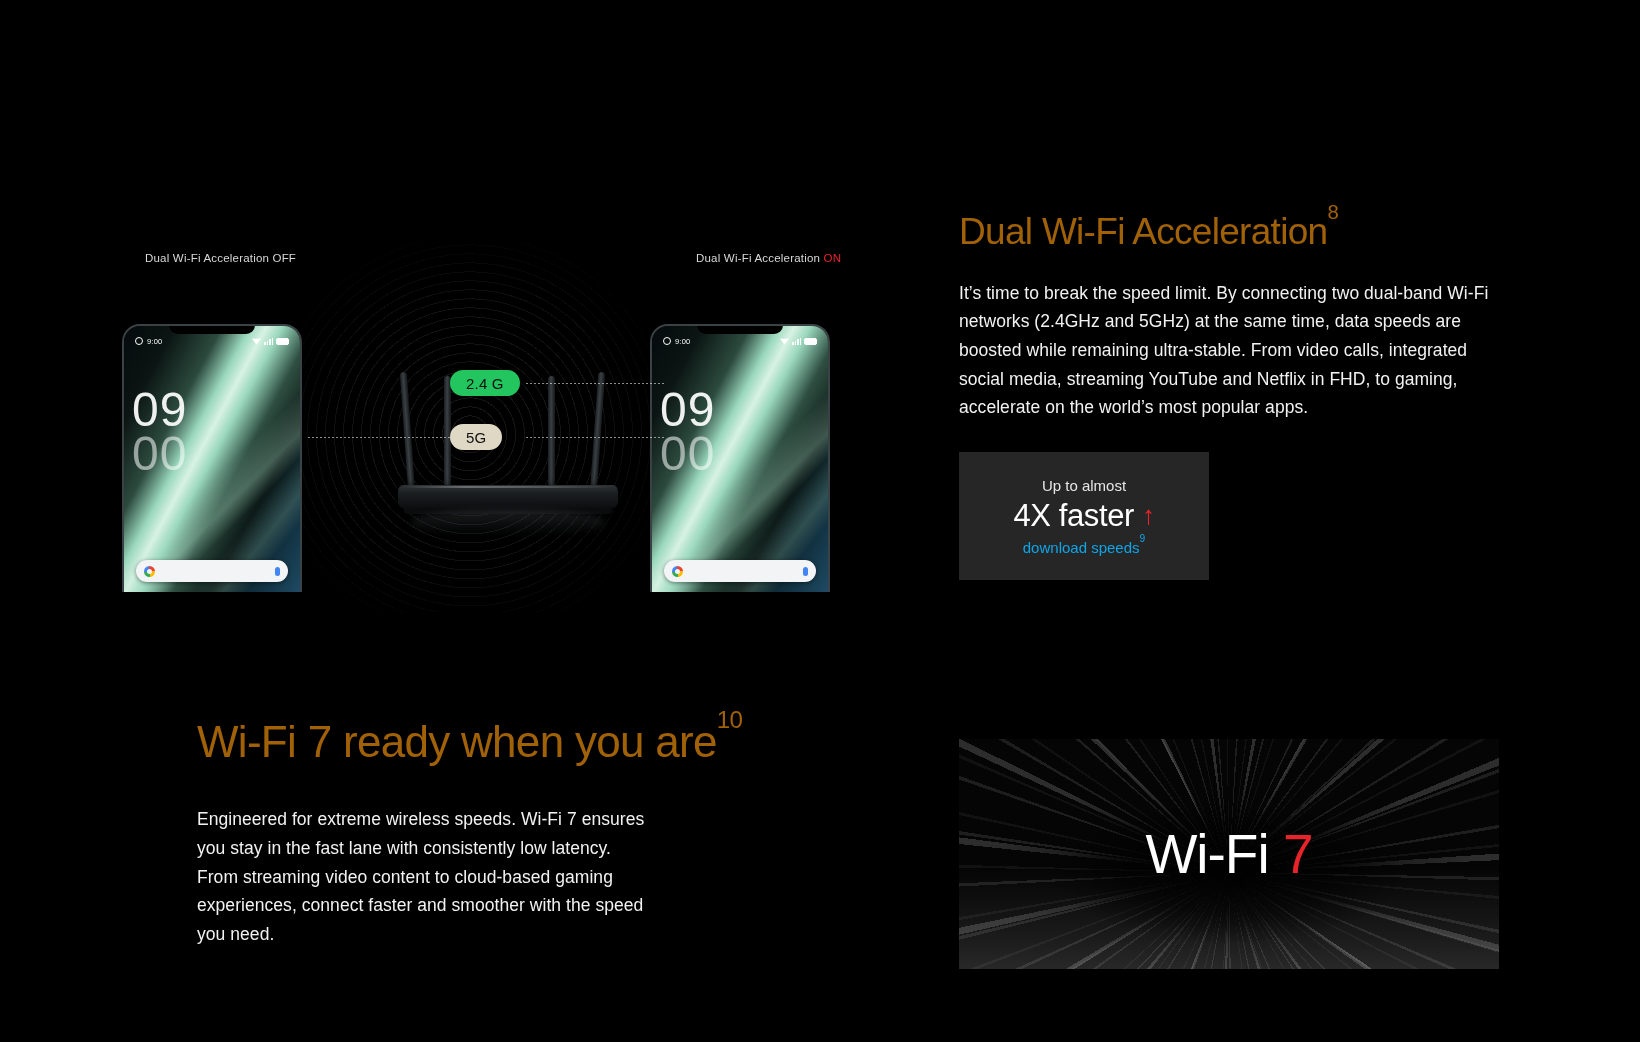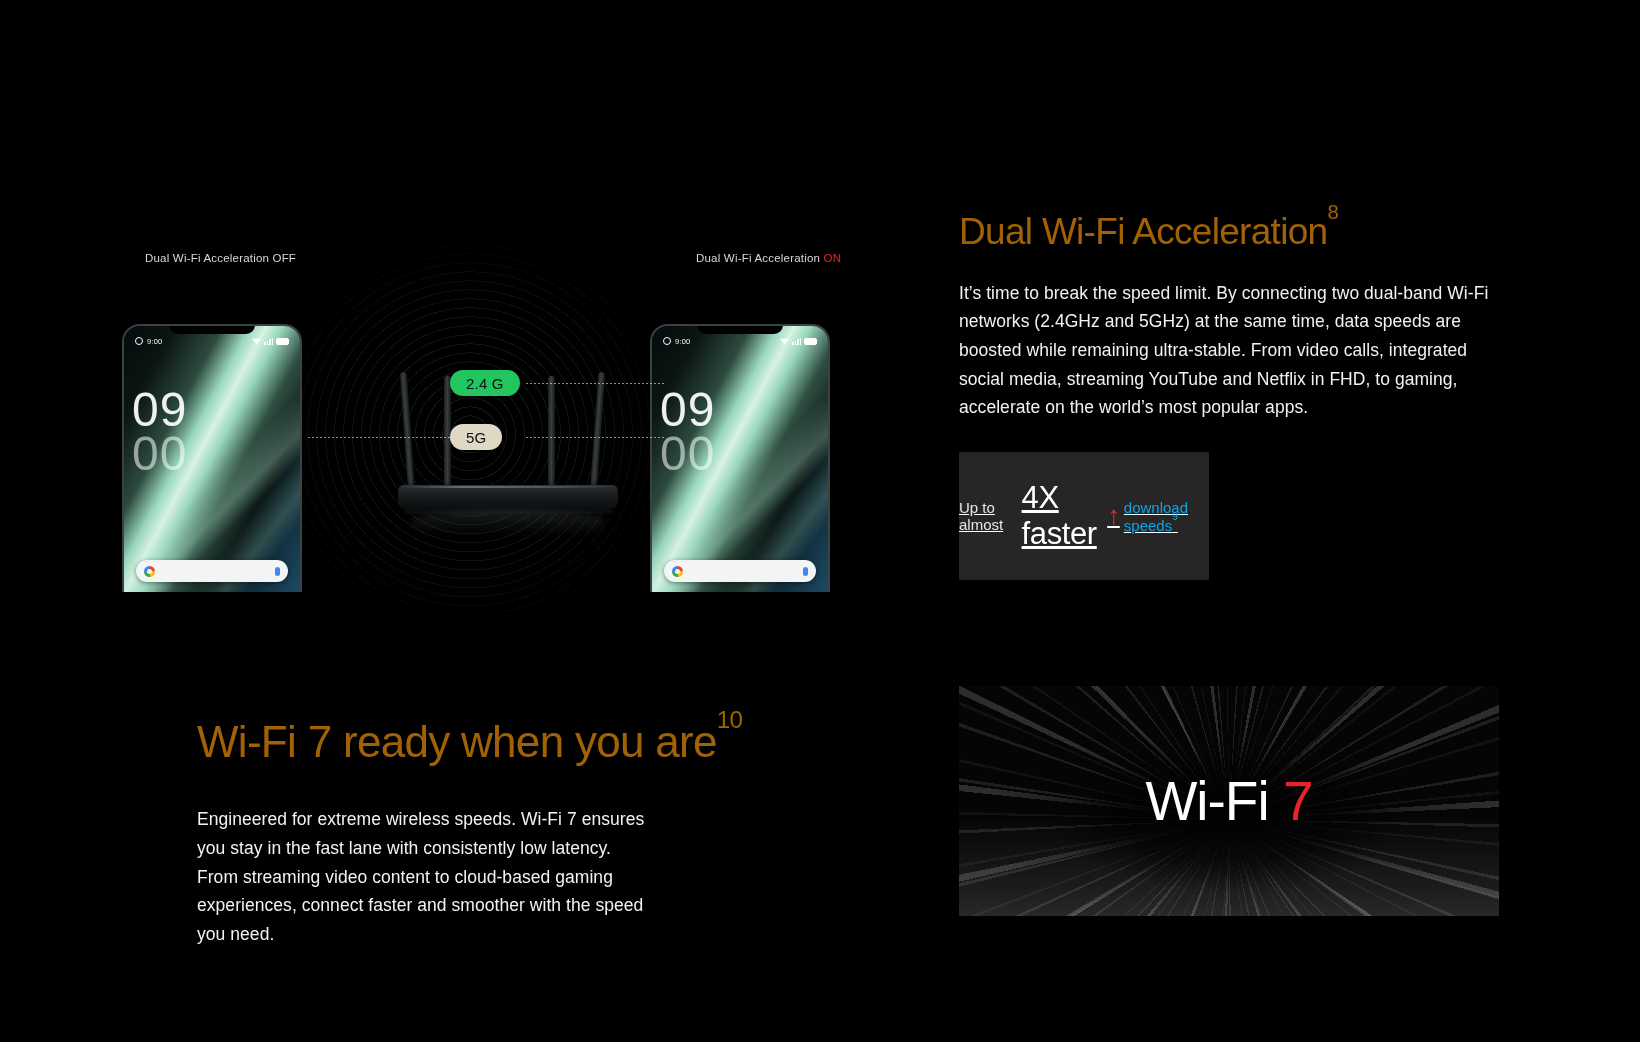"Up to almost" .stat-card { flex-direction: row -> column; text-decoration: underline -> none }
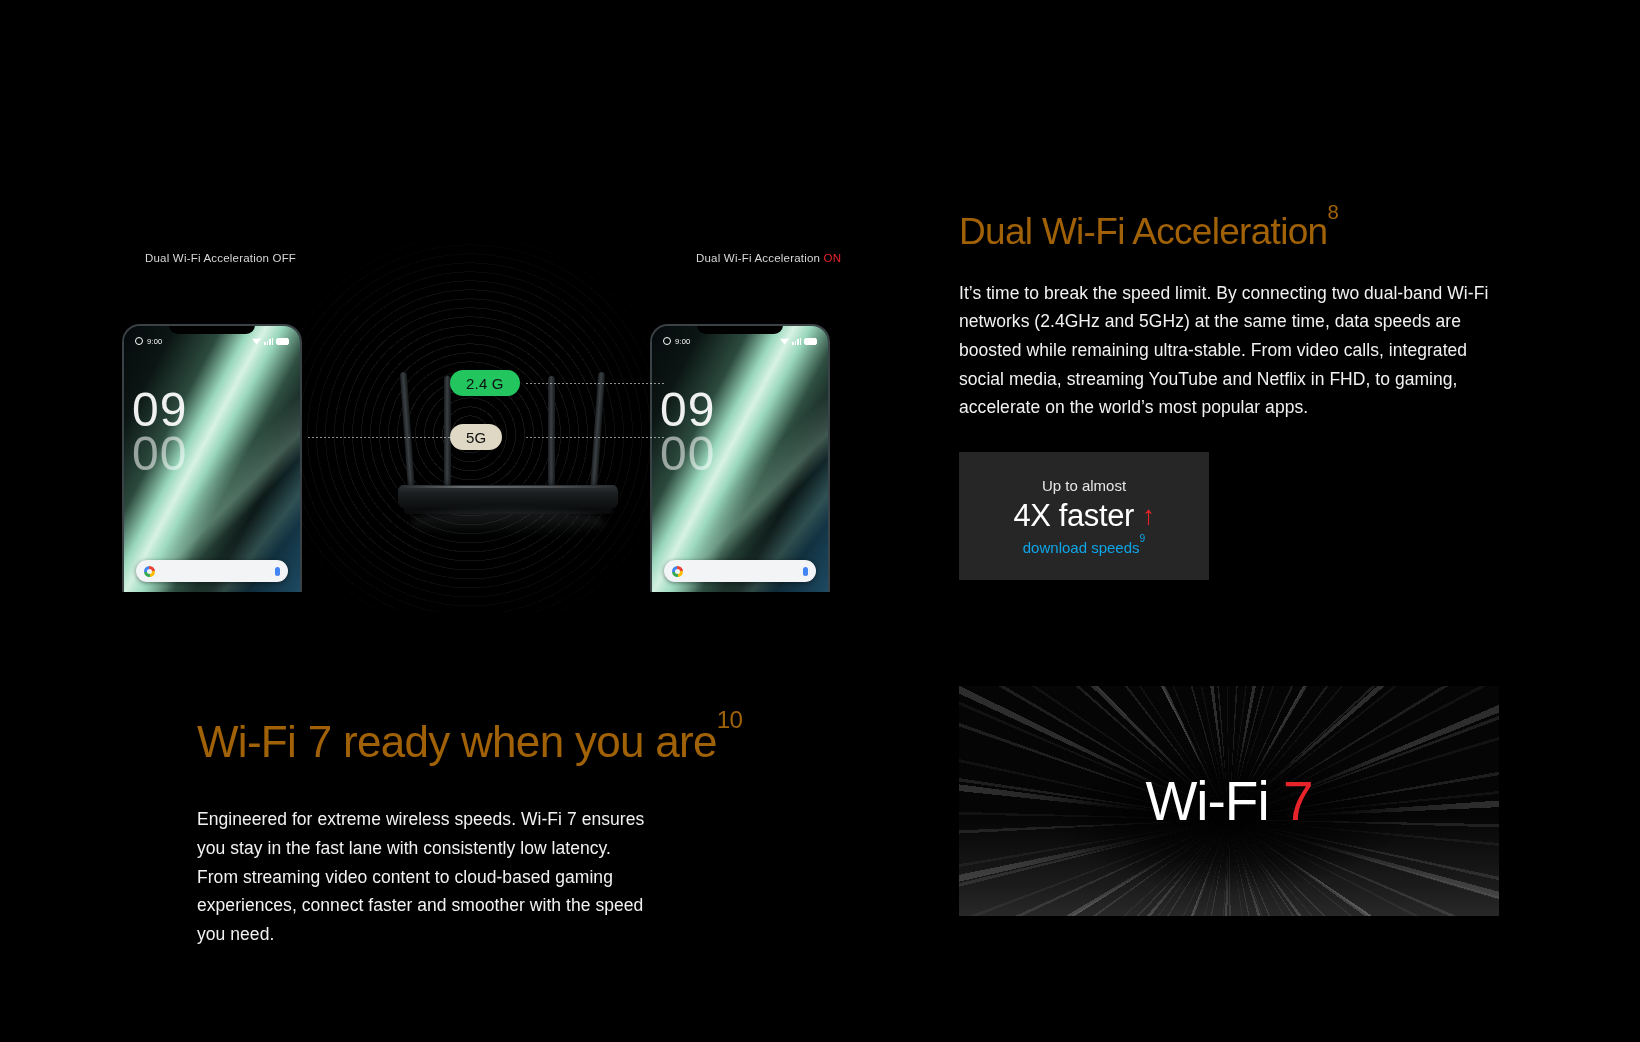"Wi-Fi 7" .wifi7-banner { top: 686px -> 739px }
